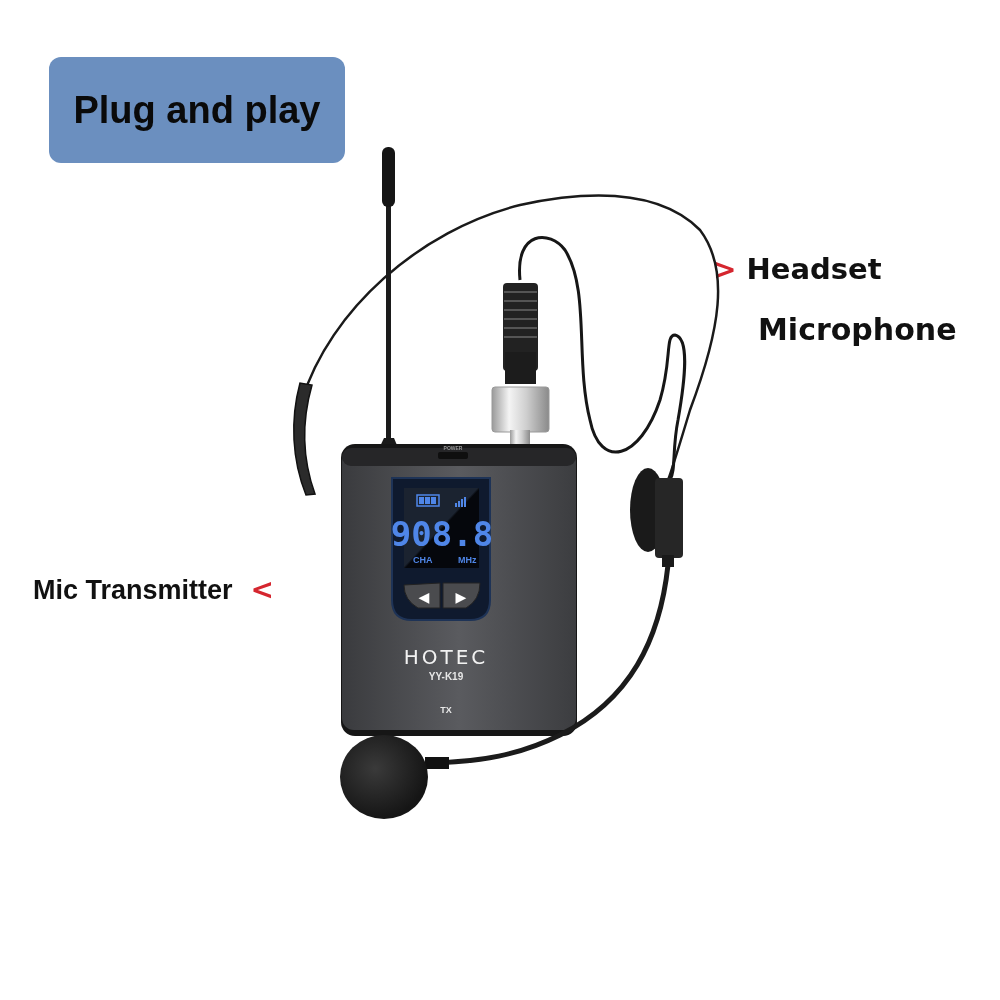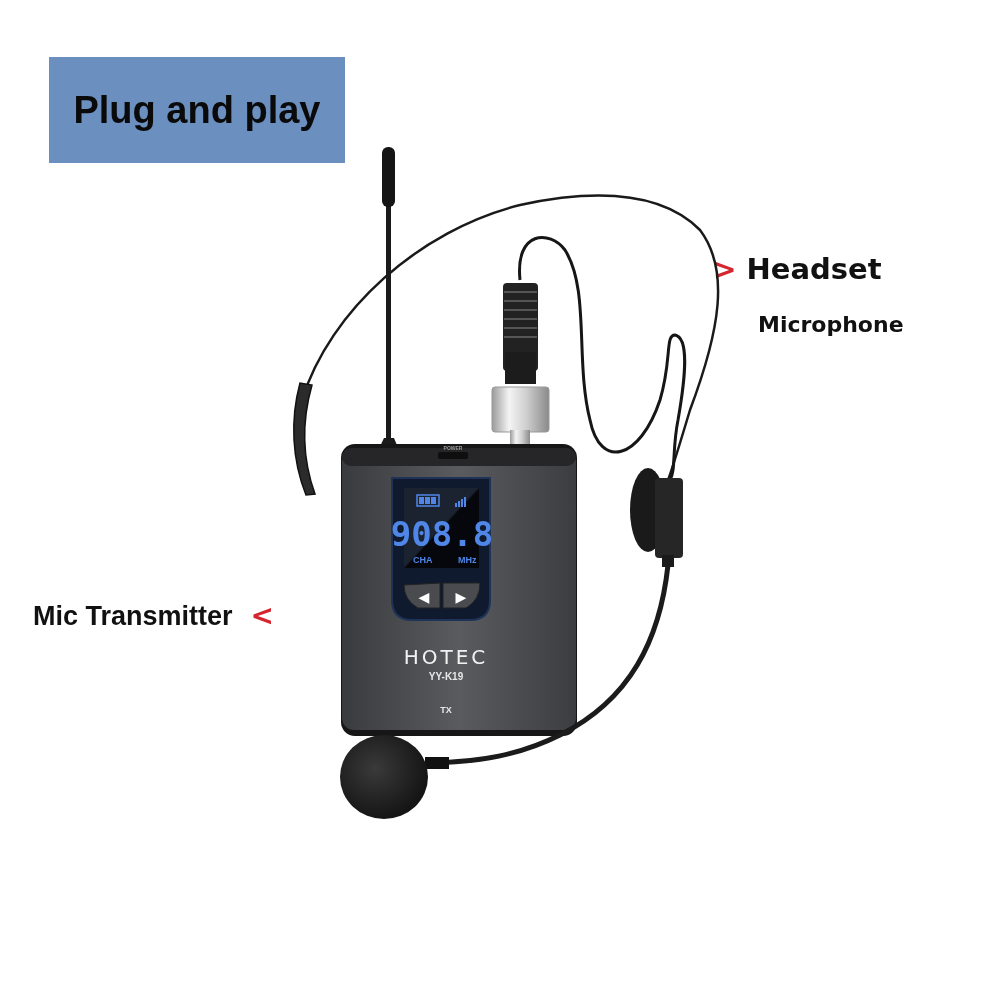"Plug and play" .badge { border-radius: 0 -> 12px }
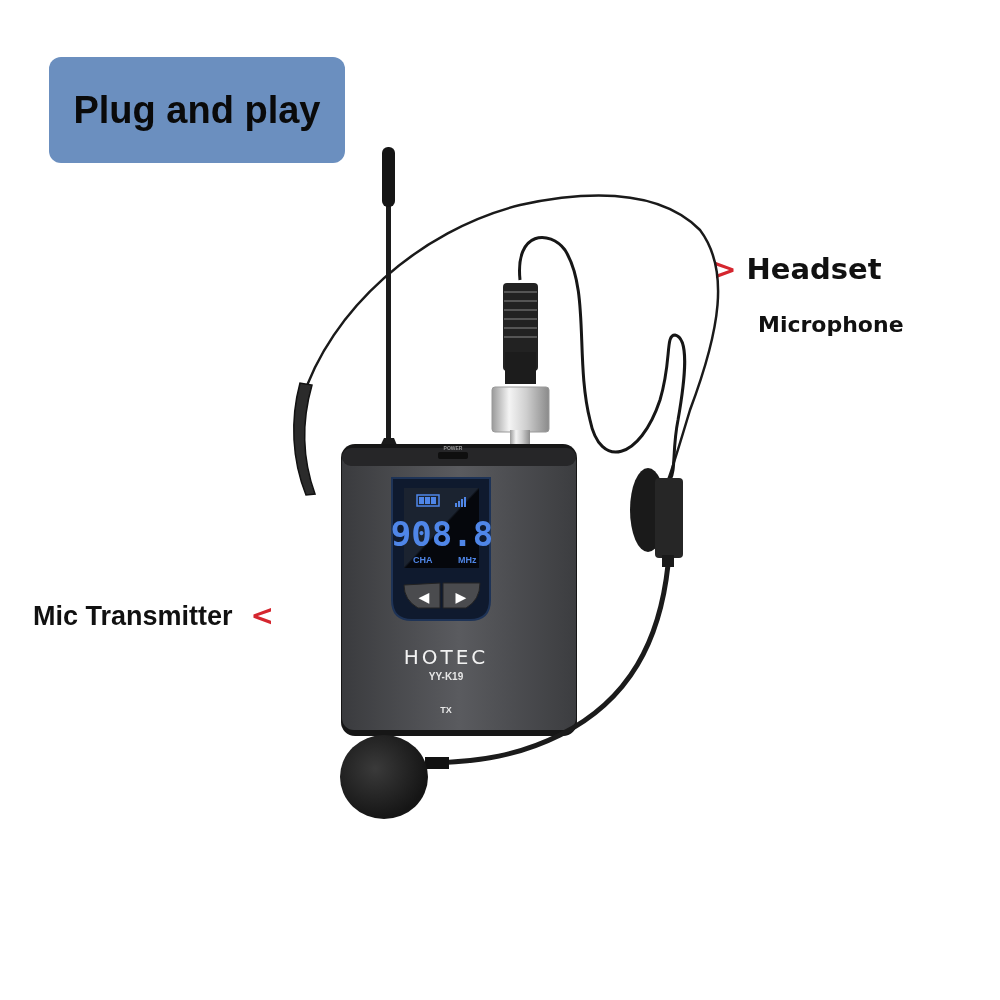"Microphone" #lbl-micro { font-size: 22px -> 30px }
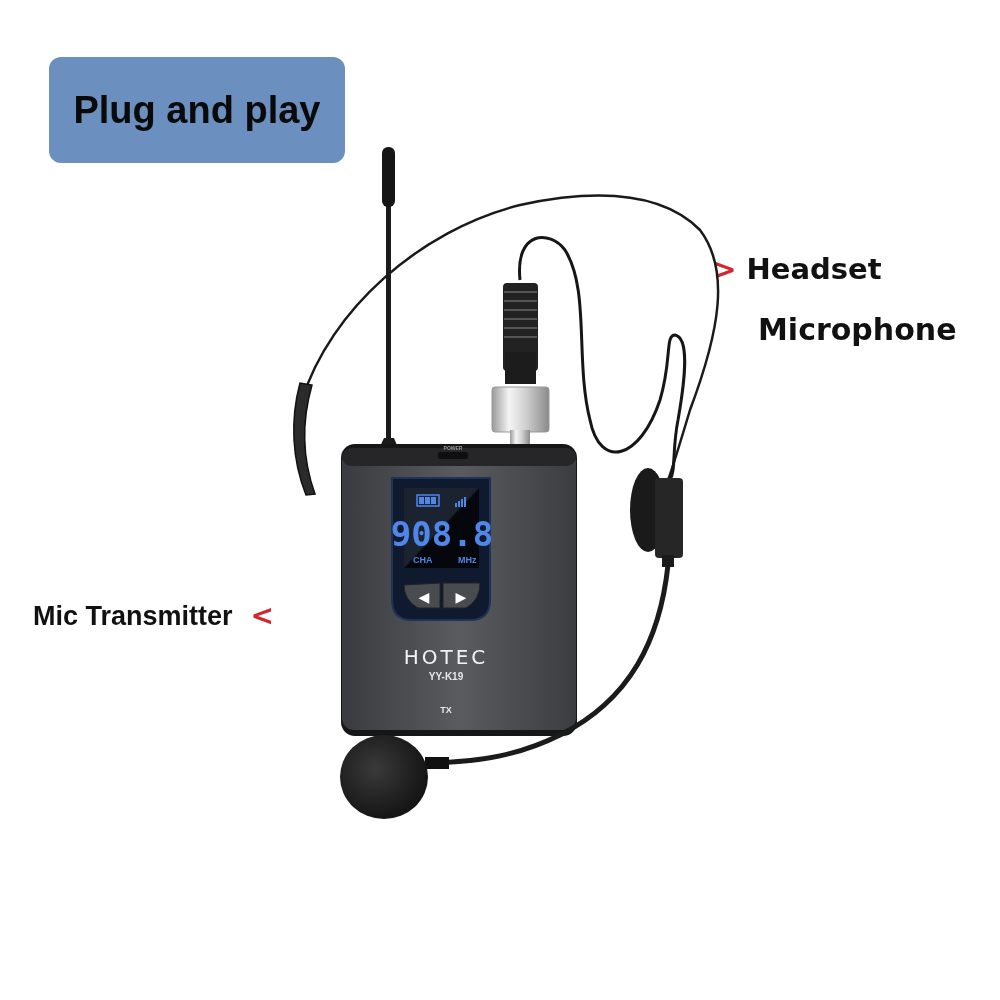"Mic Transmitter <" #lbl-tx { top: 599px -> 573px }
